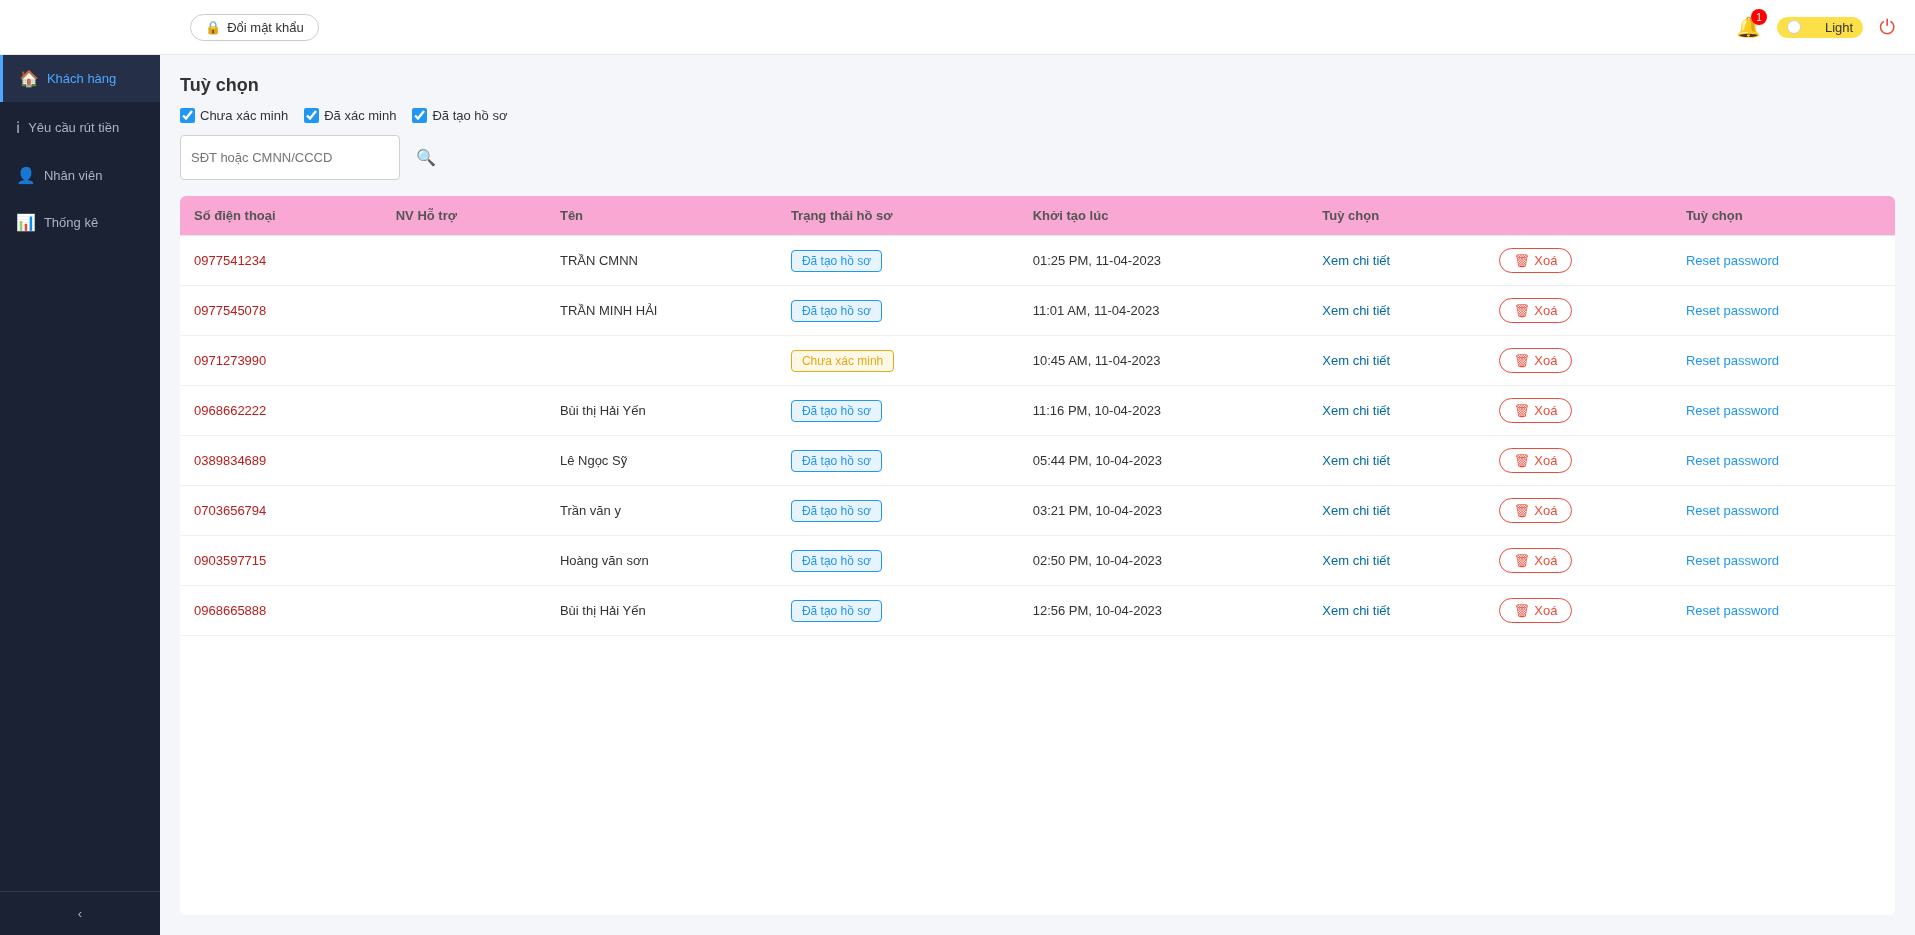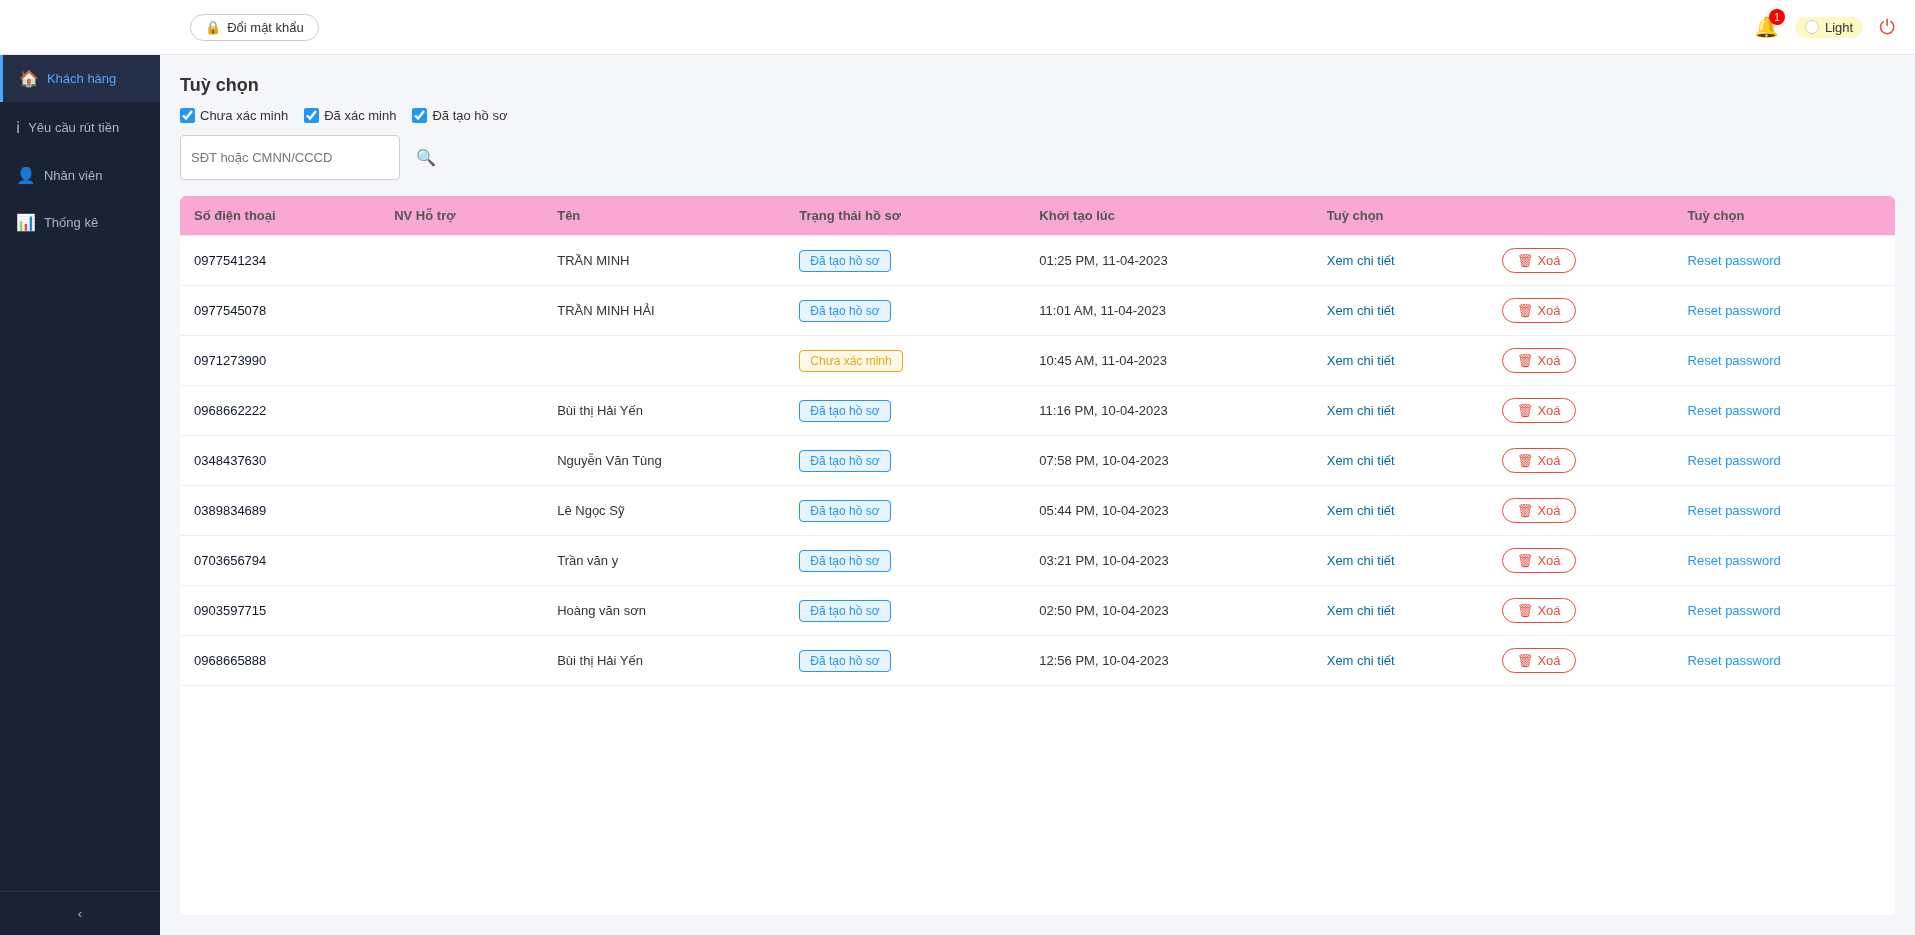"Light" .theme-toggle { background: #fef9c3 -> #fde047; gap: 6px -> 24px }
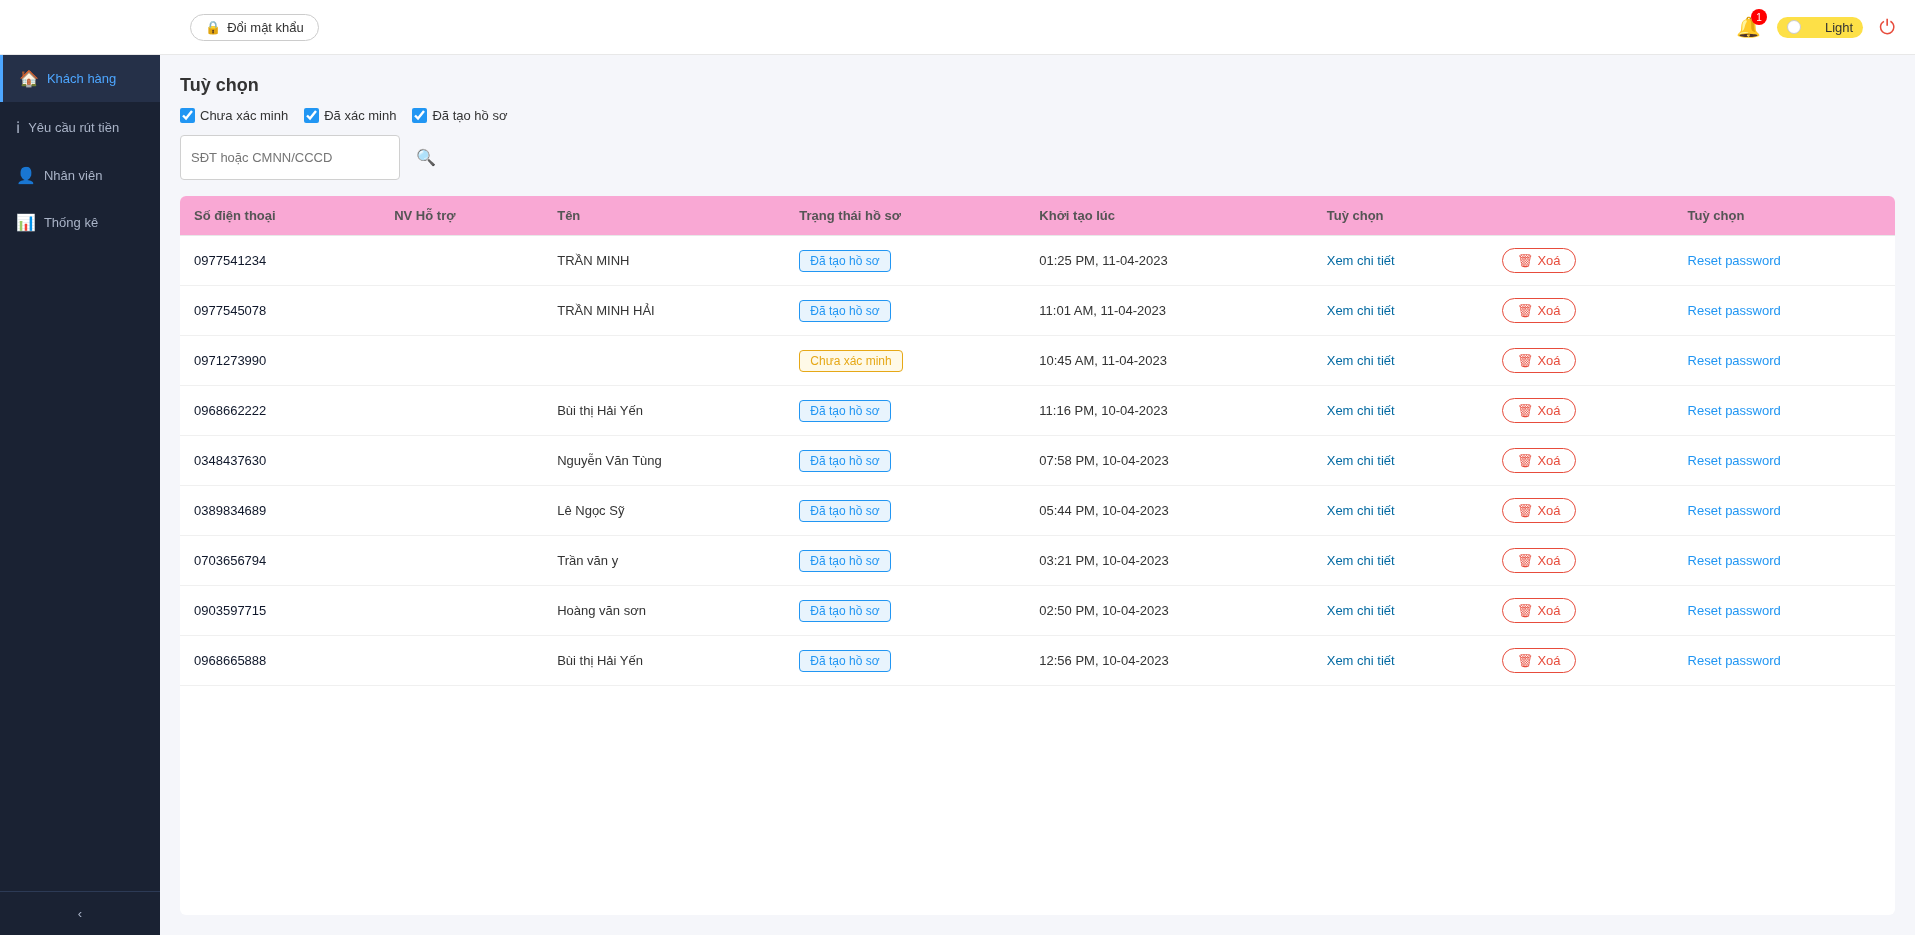"0977541234" .phone-link { color: #0f172a -> #b91c1c }
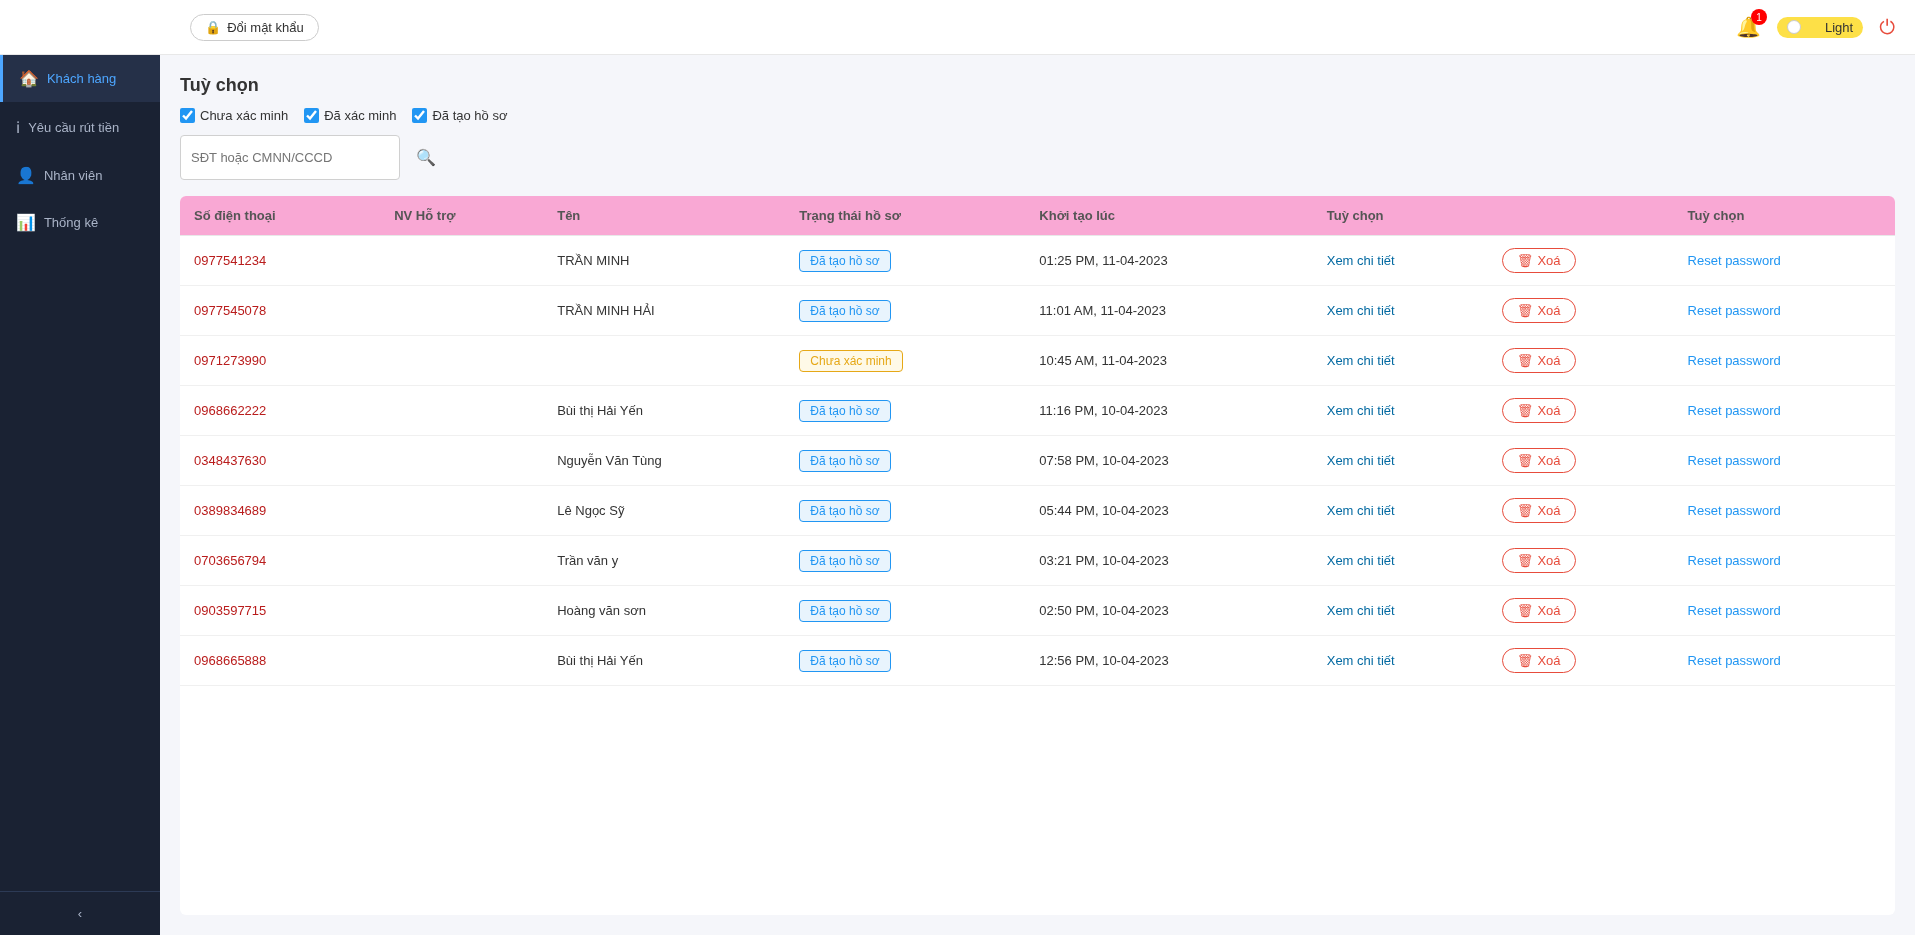"TRẦN MINH" td { text: MINH -> CMNN }
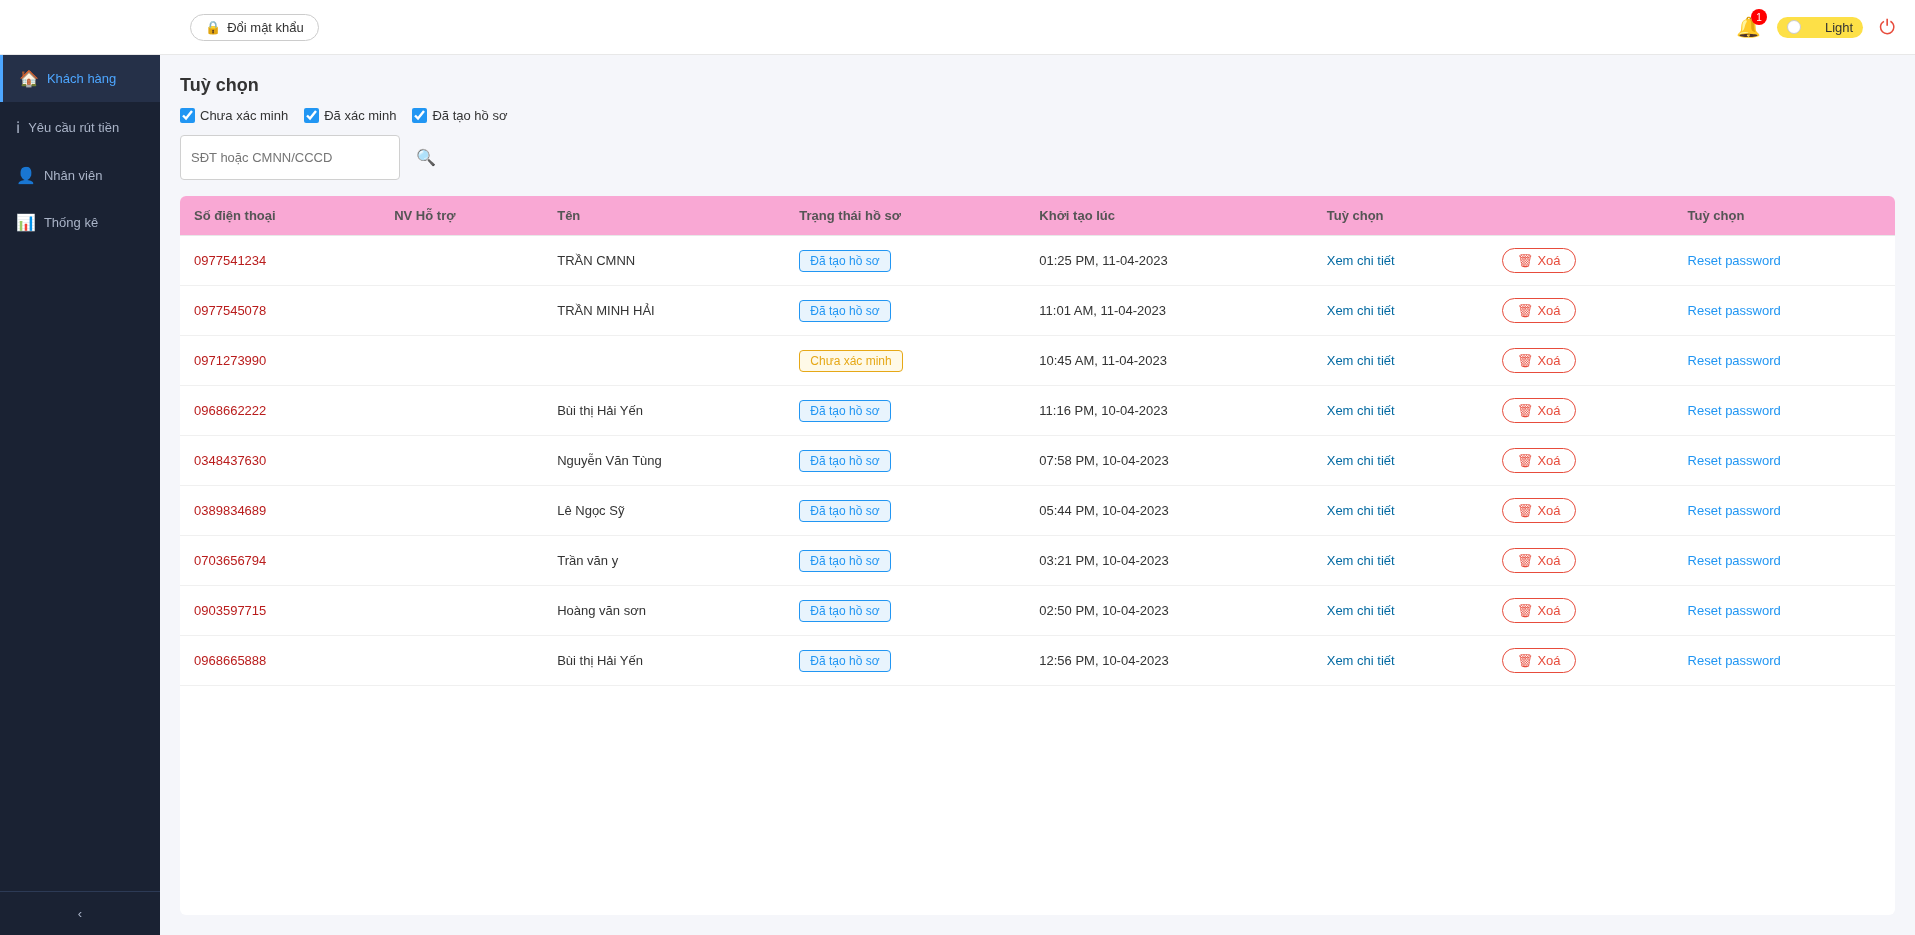"0348437630" tr { html: <tr> <td> <a>0348437630</a> </td> <td></td> <td>Nguyễn Văn Tùng</td> <td> <span>Đã tạo hồ sơ</span> </td> <td>07:58 PM, 10-04-2023</td> <td> <a>Xem chi tiết</a> </td> <td> <button> <span>🗑</span> Xoá </button> </td> <td> <a>Reset password</a> </td> </tr> -> none }
